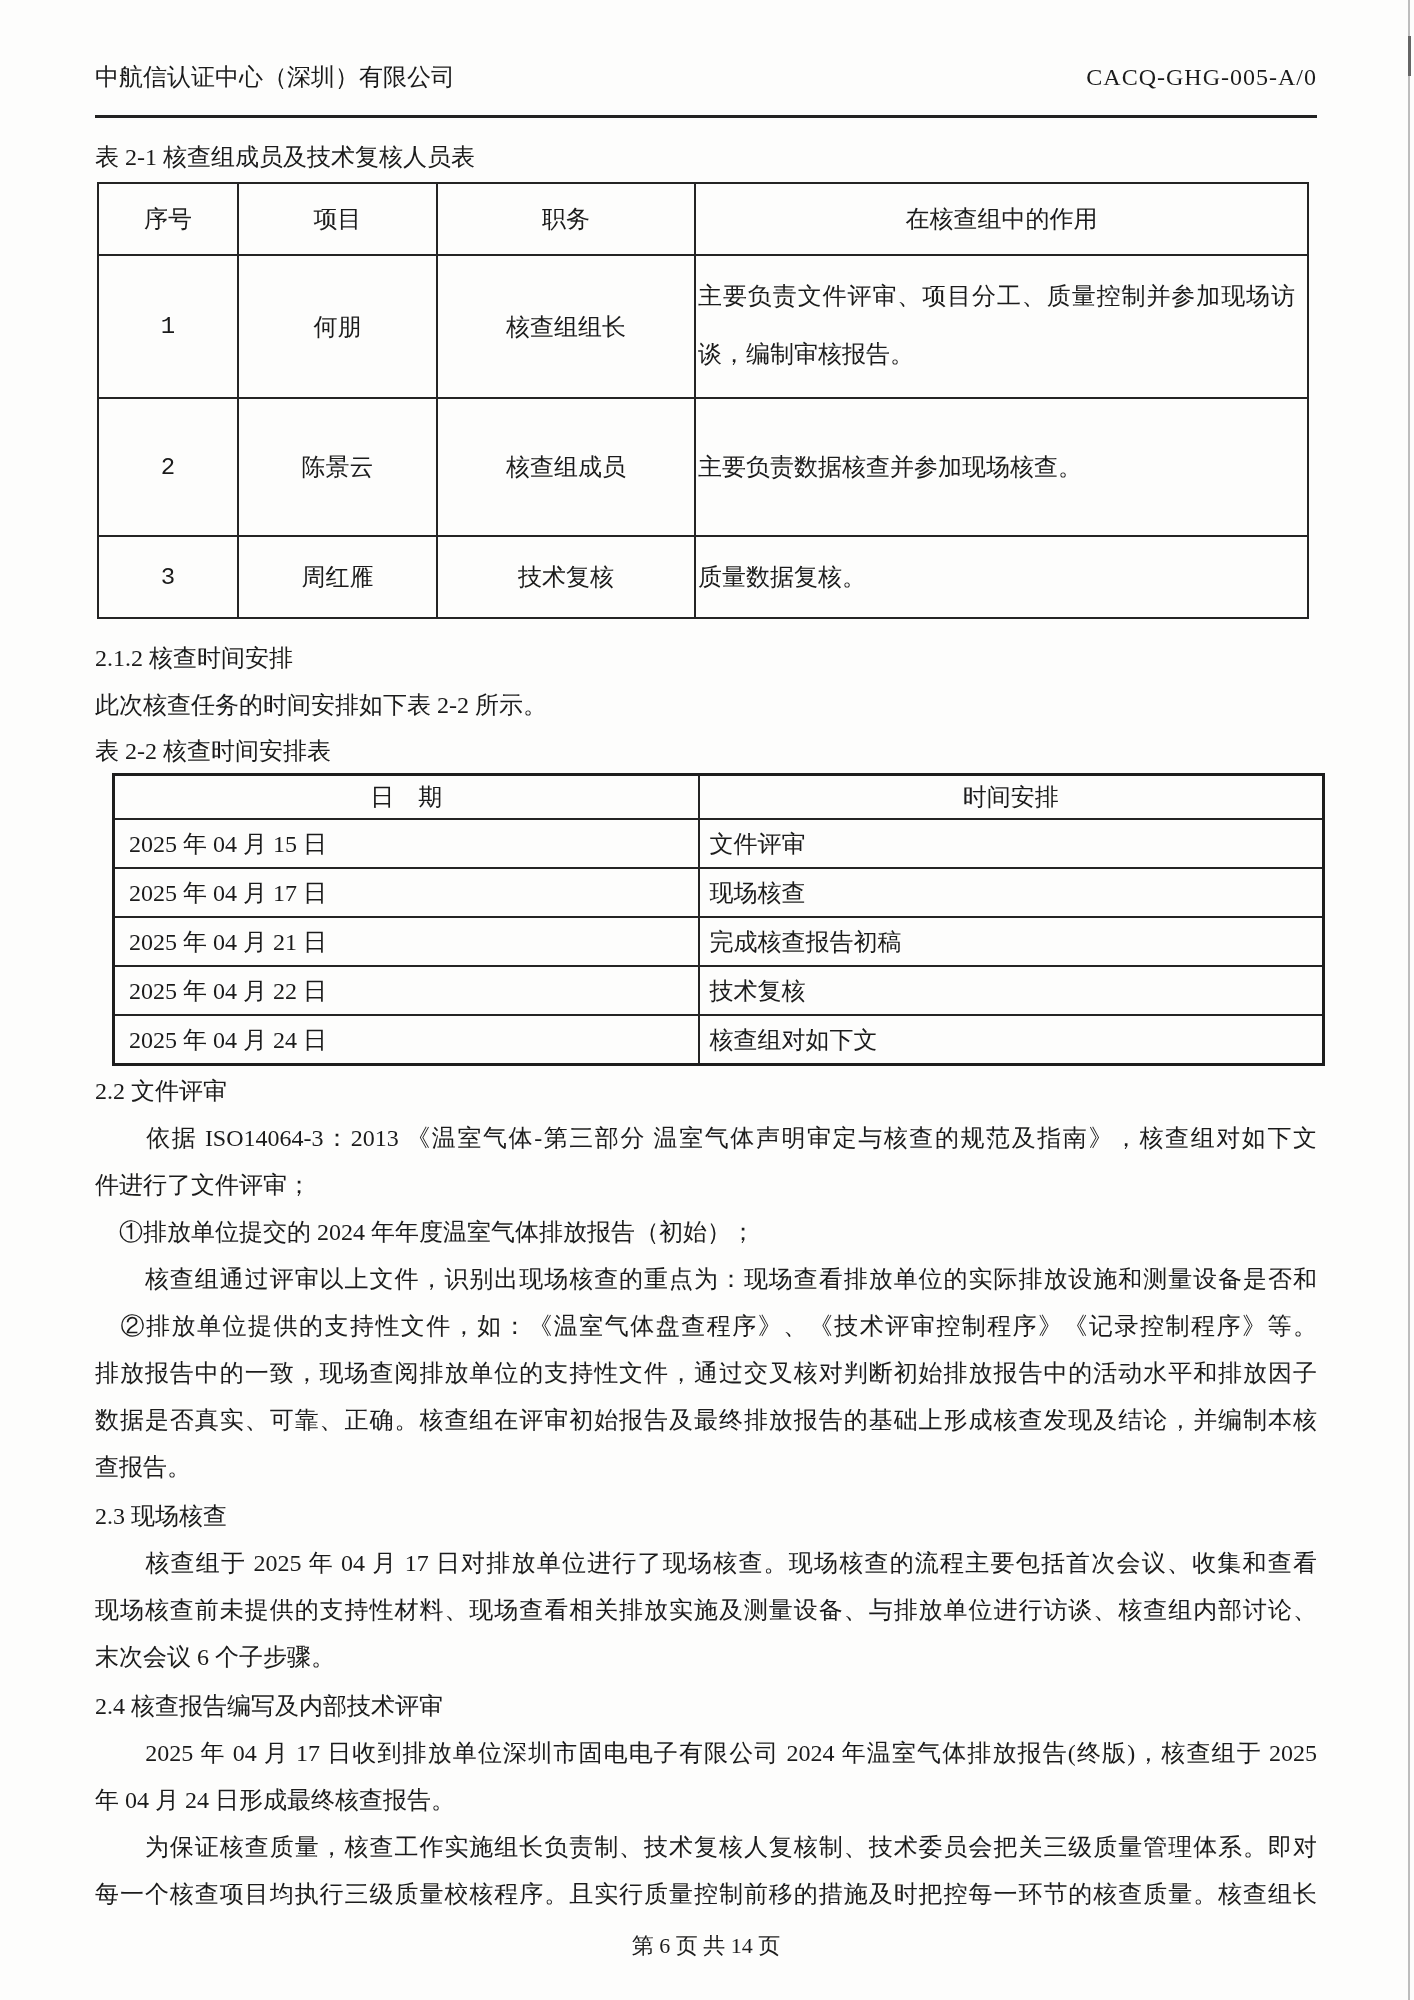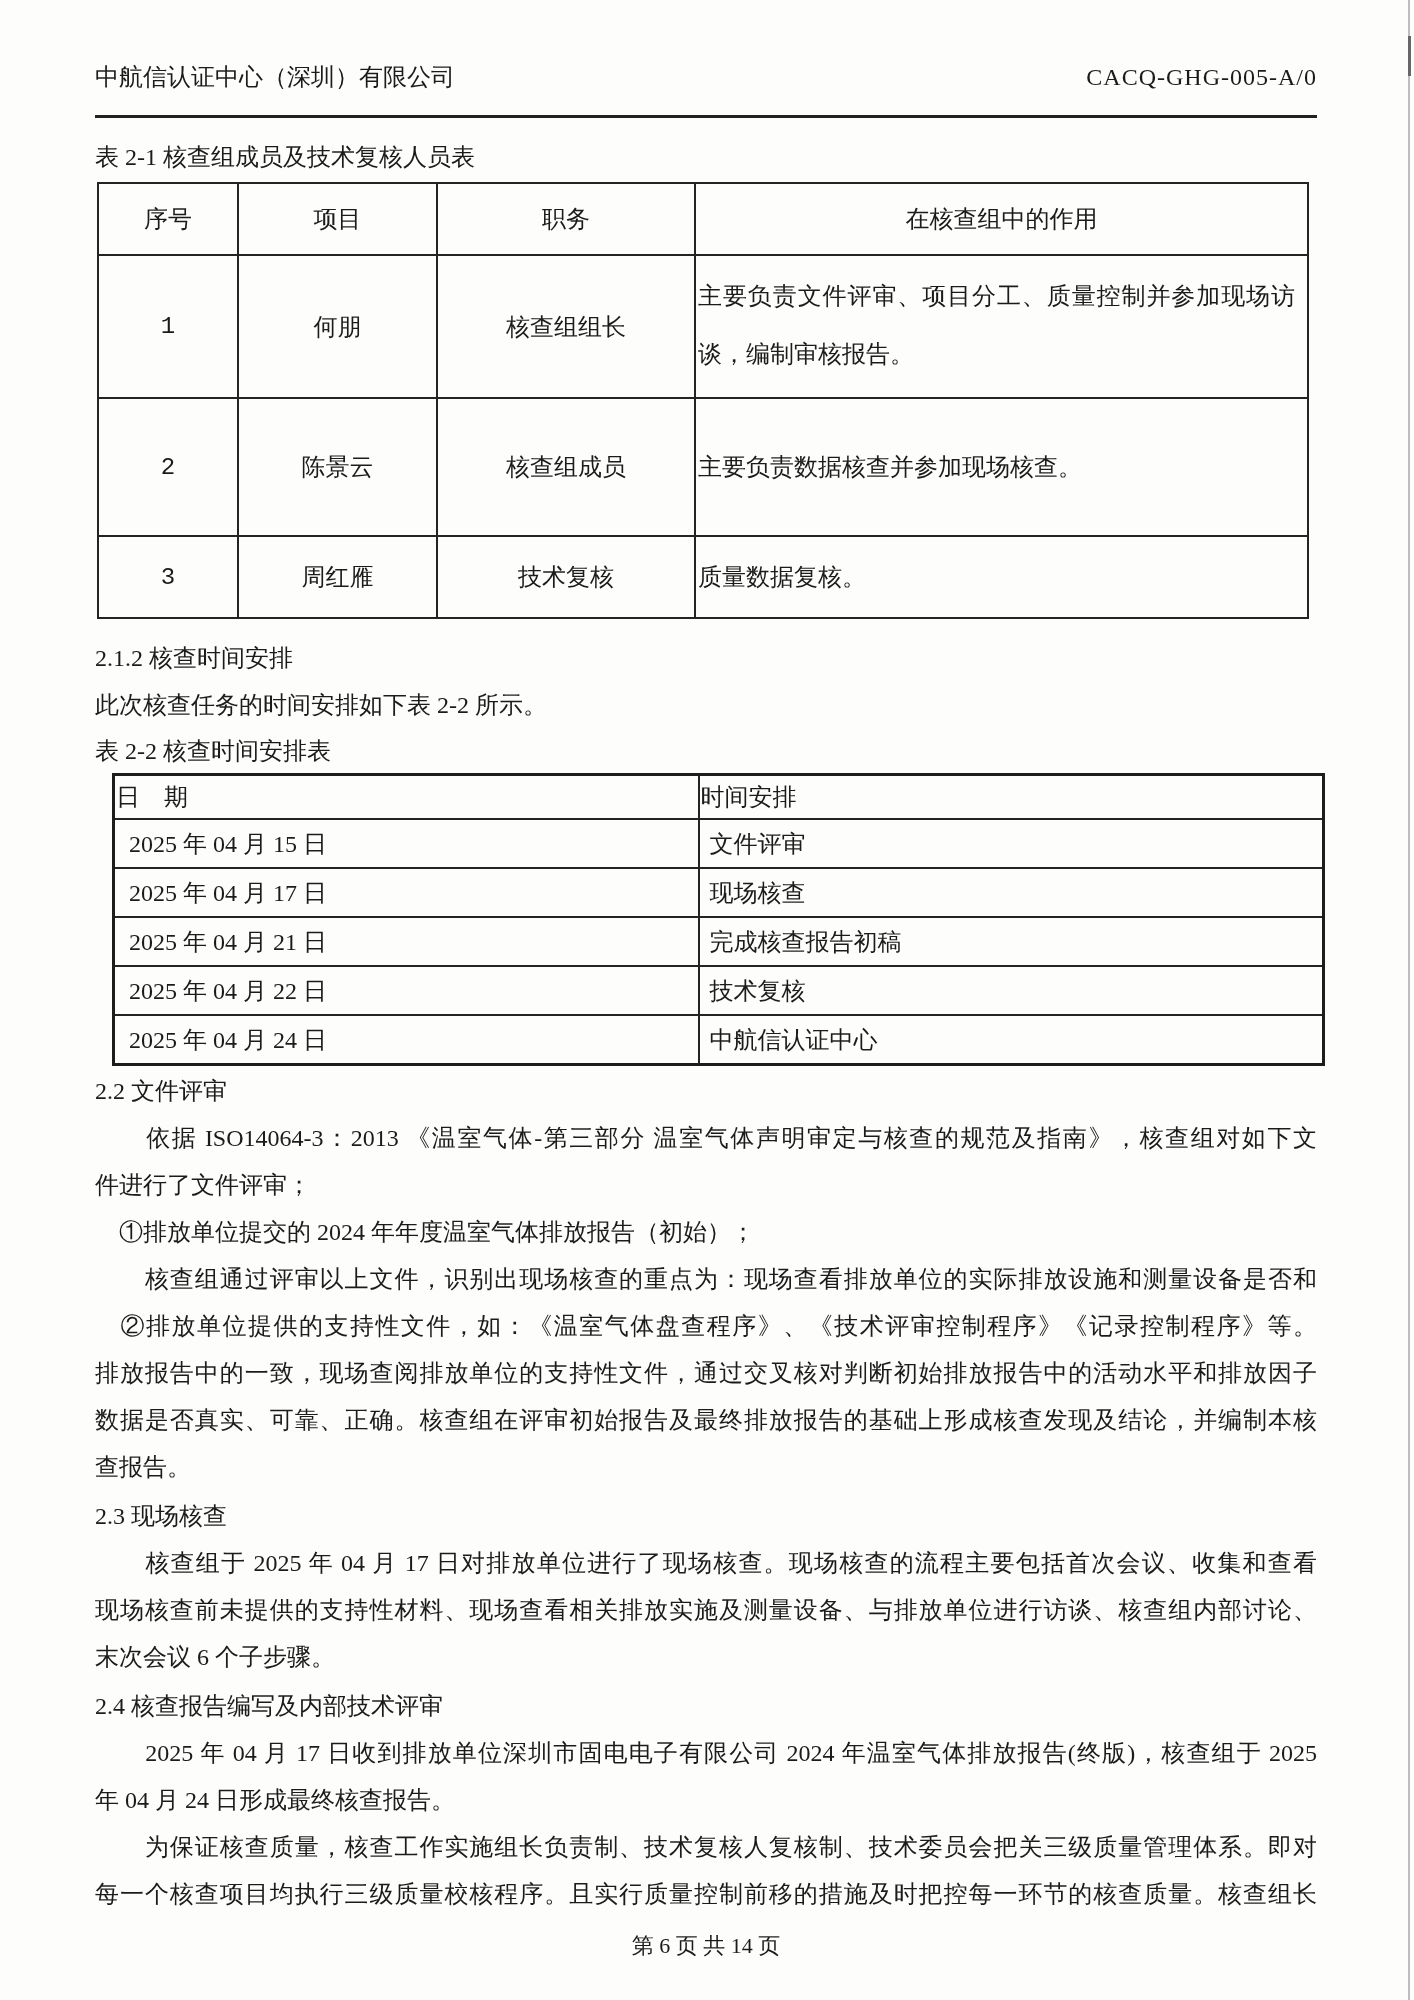"日 期" .t2 .hrow2 th { text-align: left -> center }
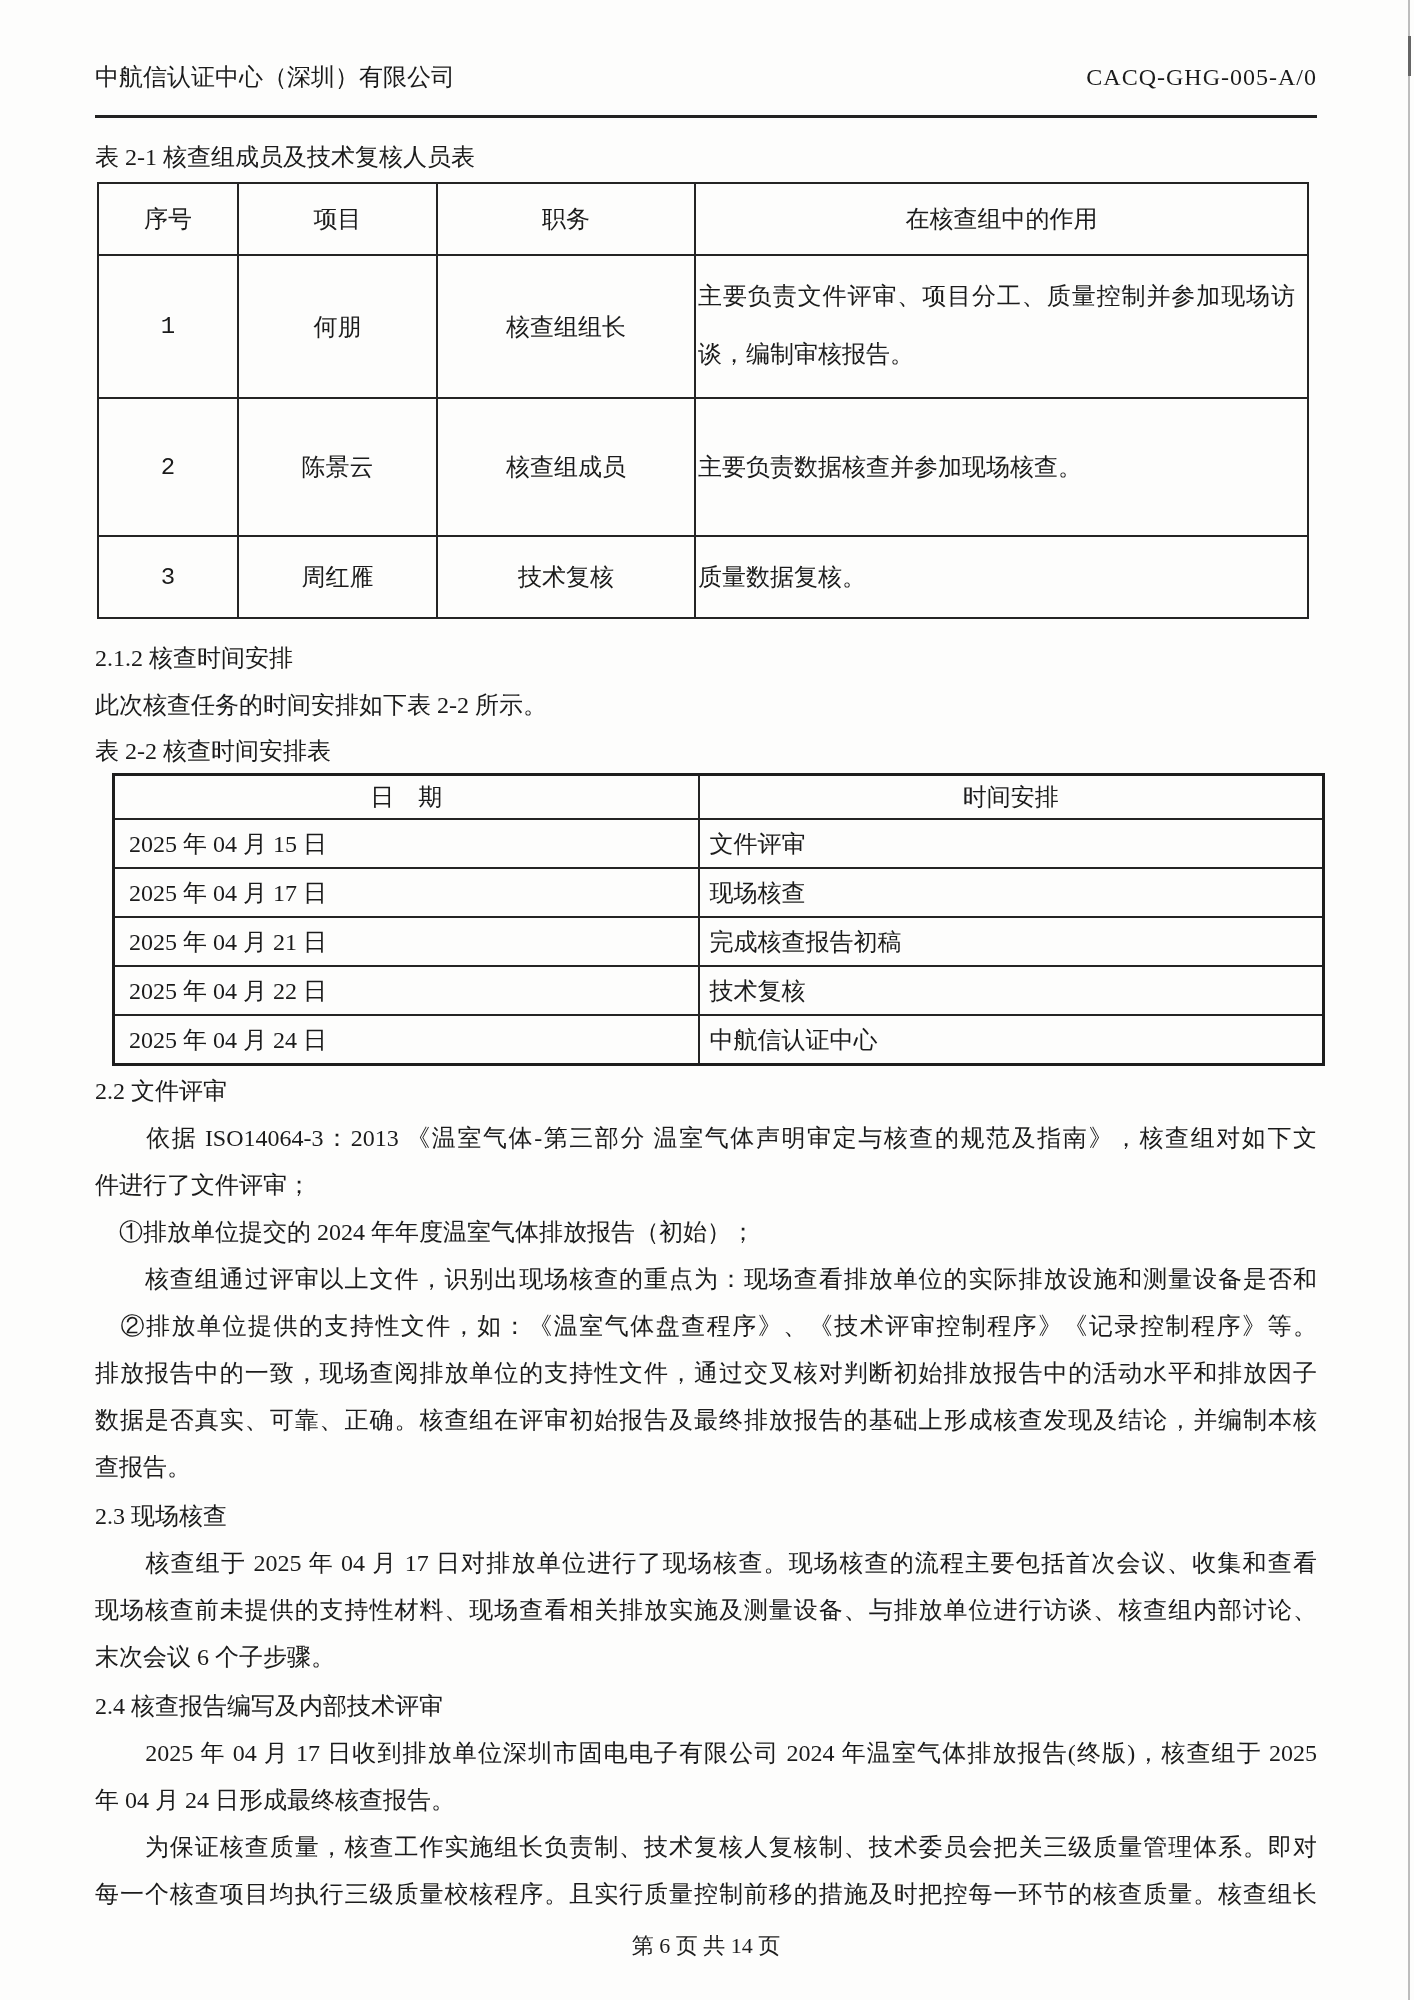"中航信认证中心" td.c2 { text: 中航信认证中心 -> 核查组对如下文 }
